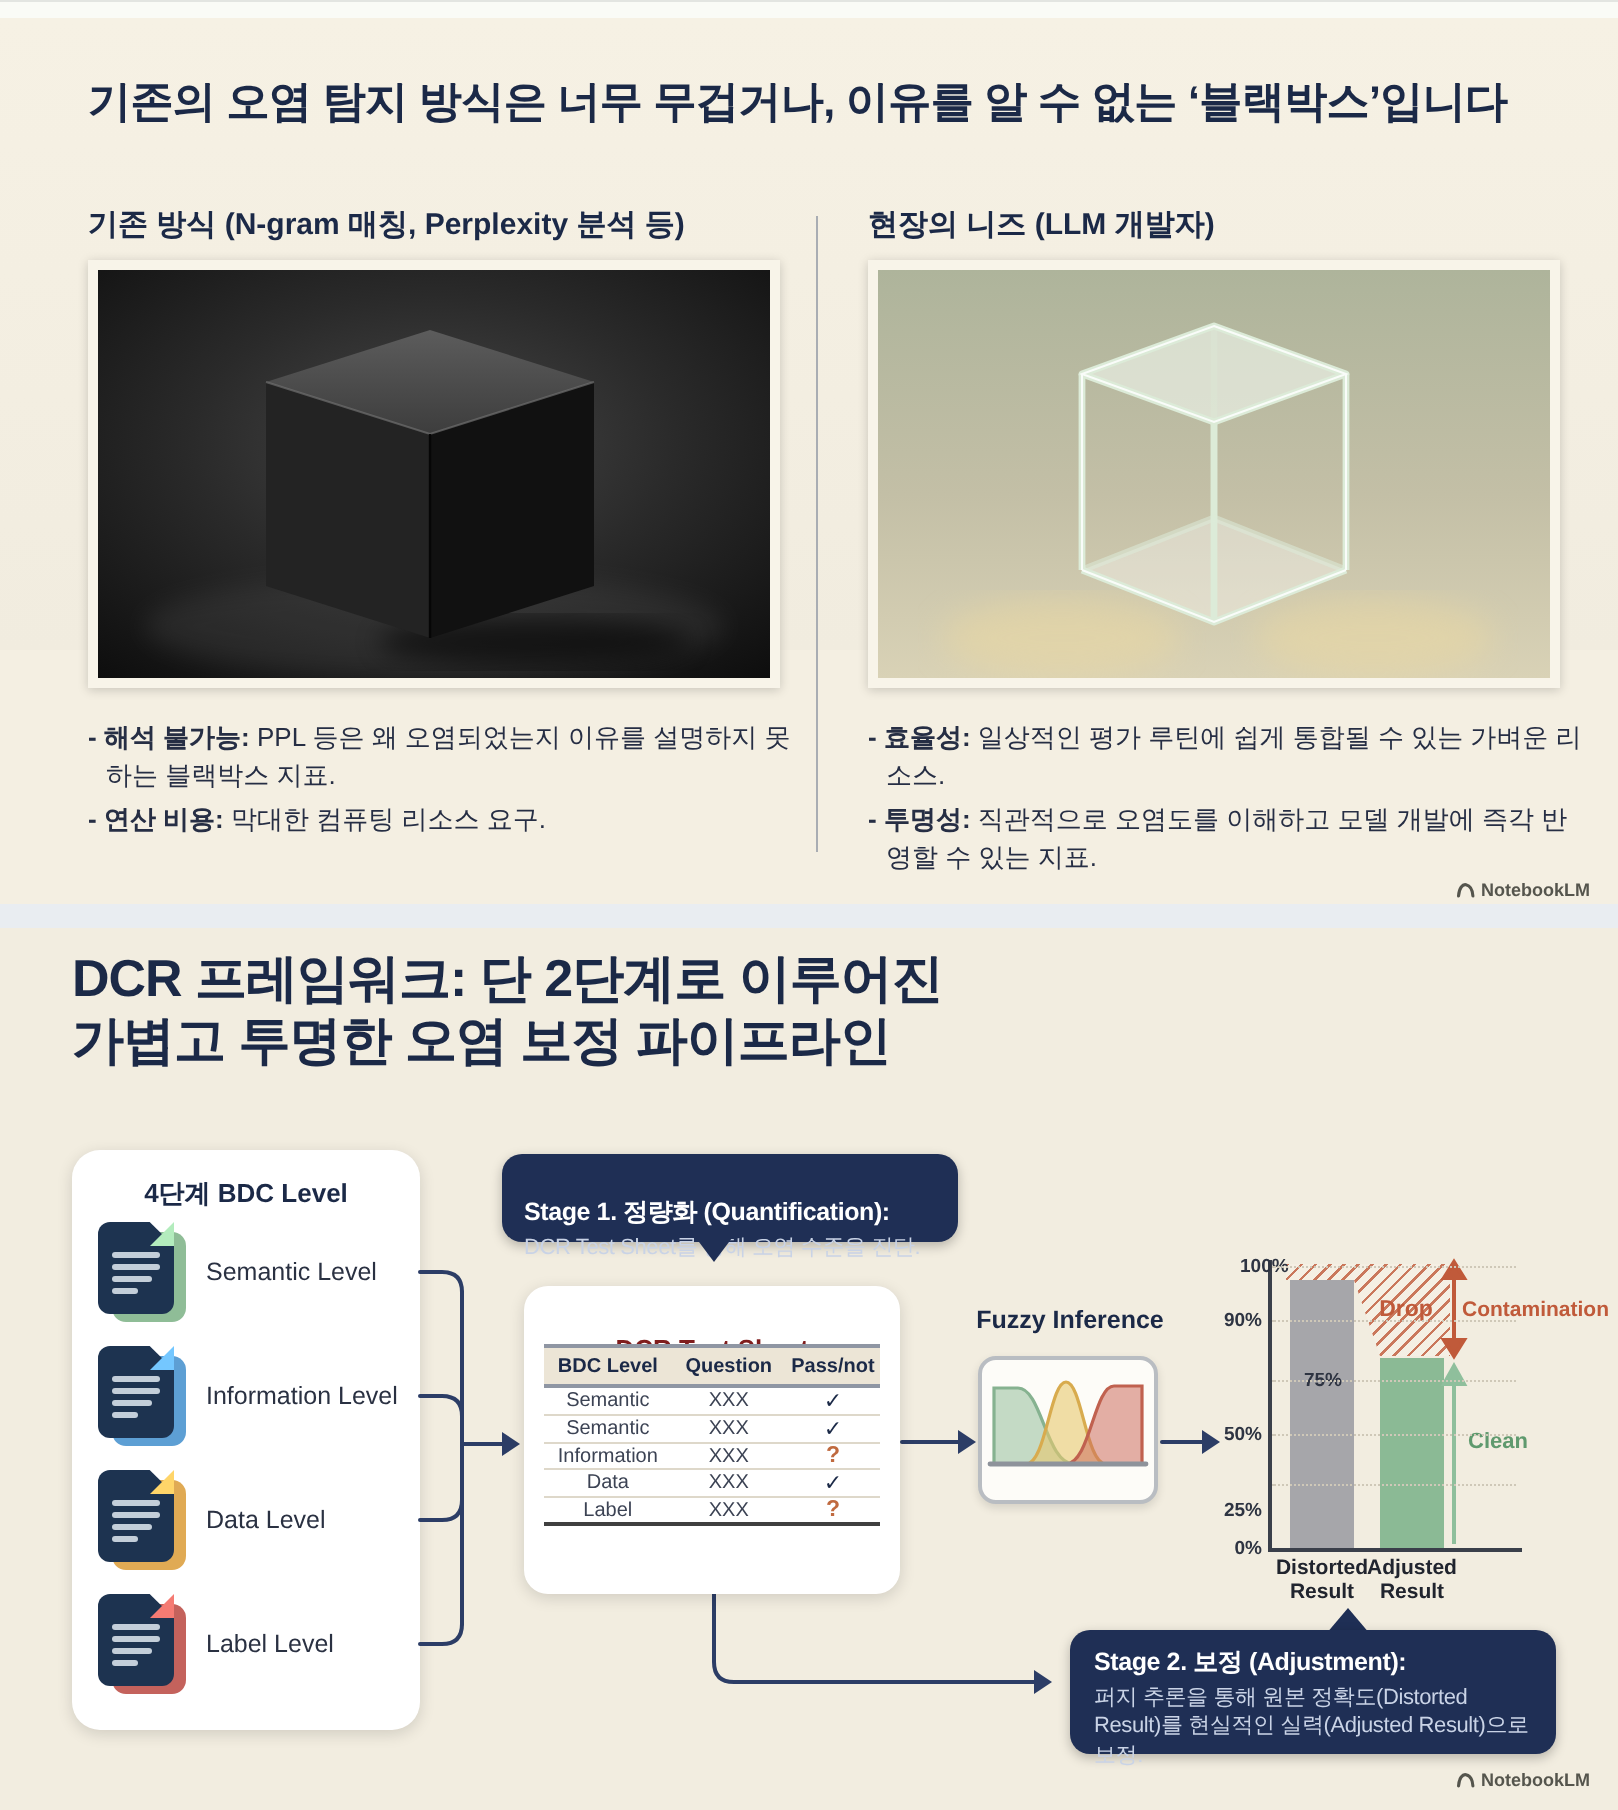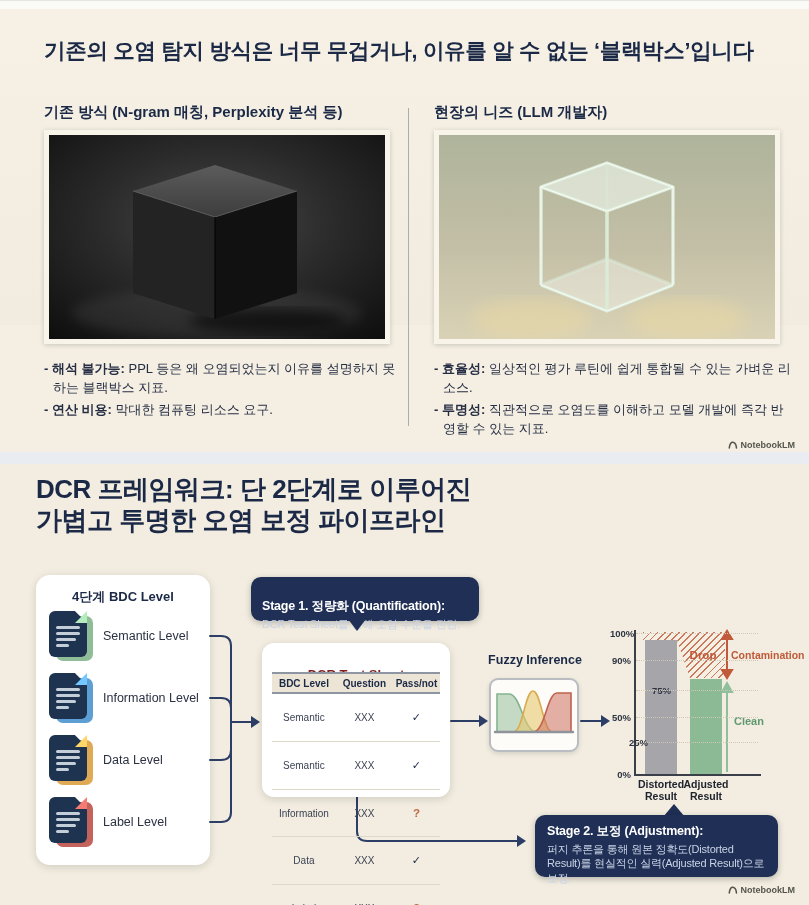"100%" div.ytick { margin-left: none -> 10px }
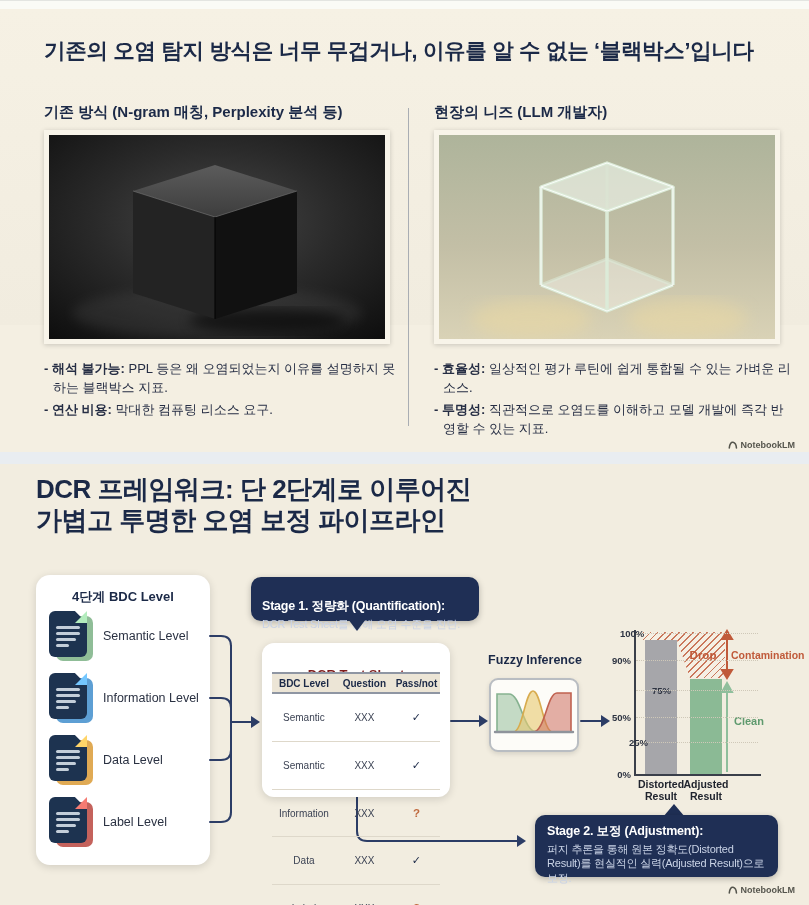"Semantic" .dcr-table td { padding: 17px 0 -> 0 0 }
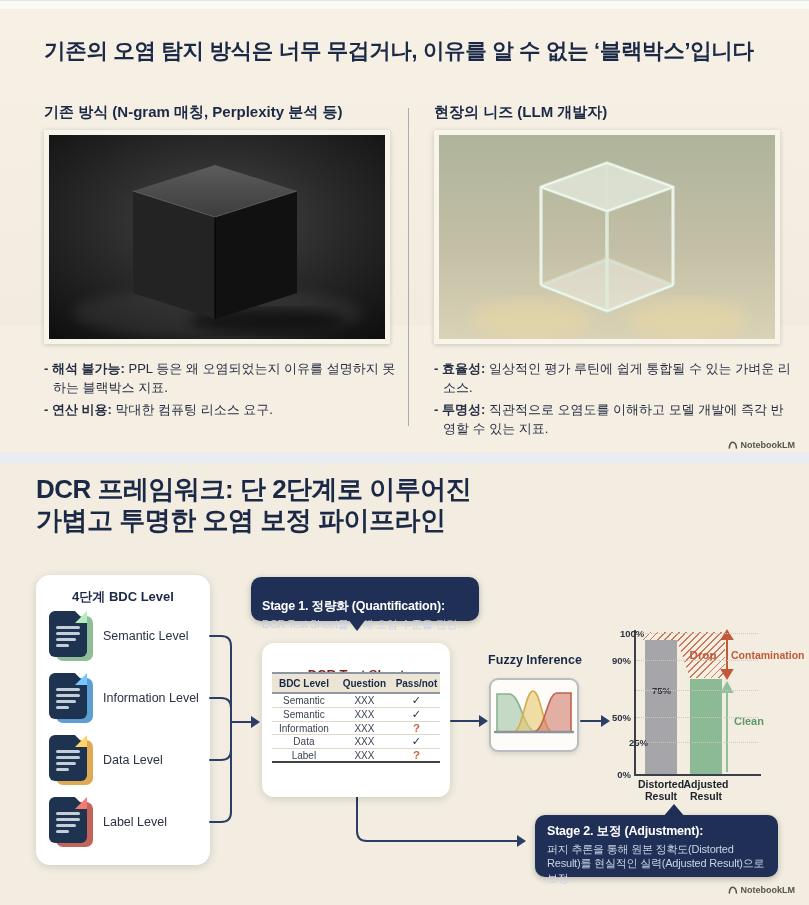"25%" div.ytick { margin-left: 17px -> none; top: 115px -> 128px }
